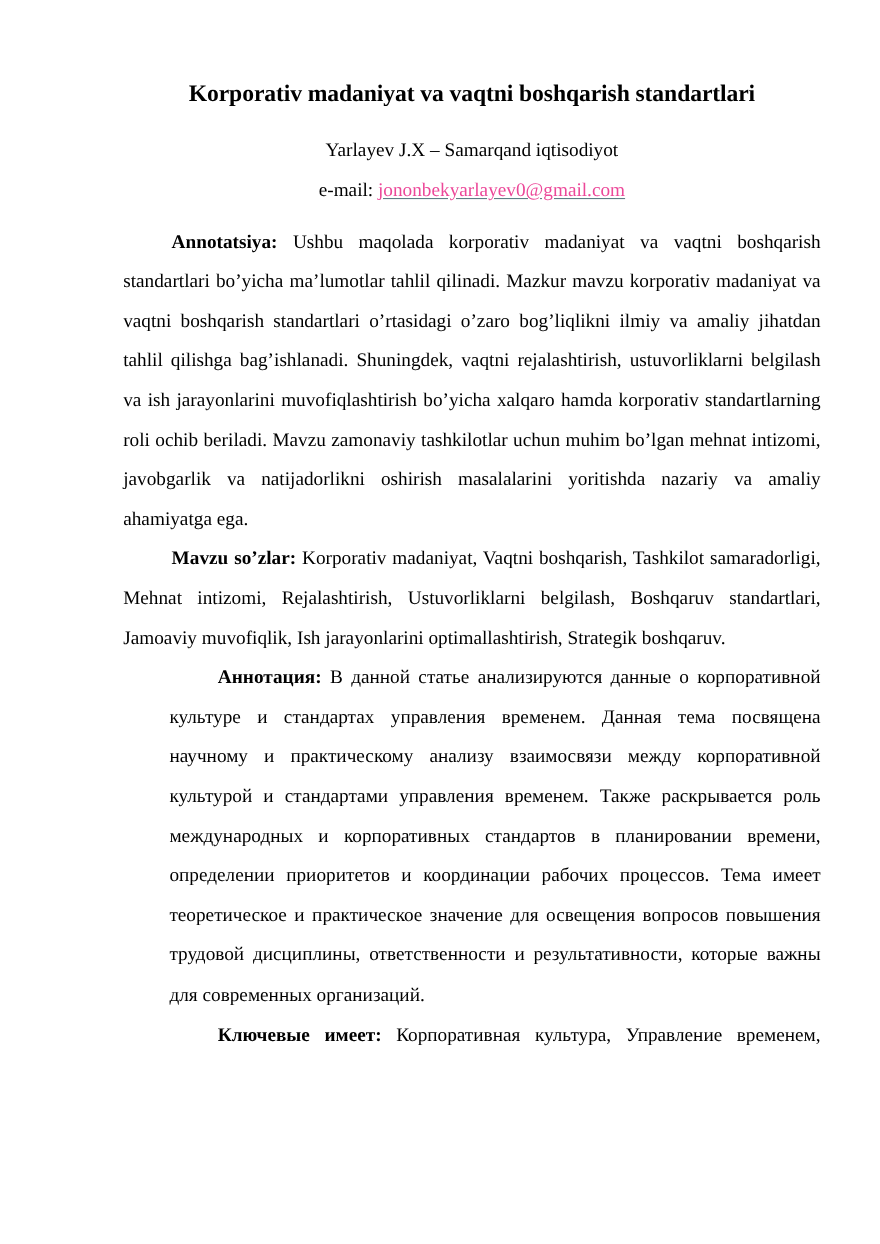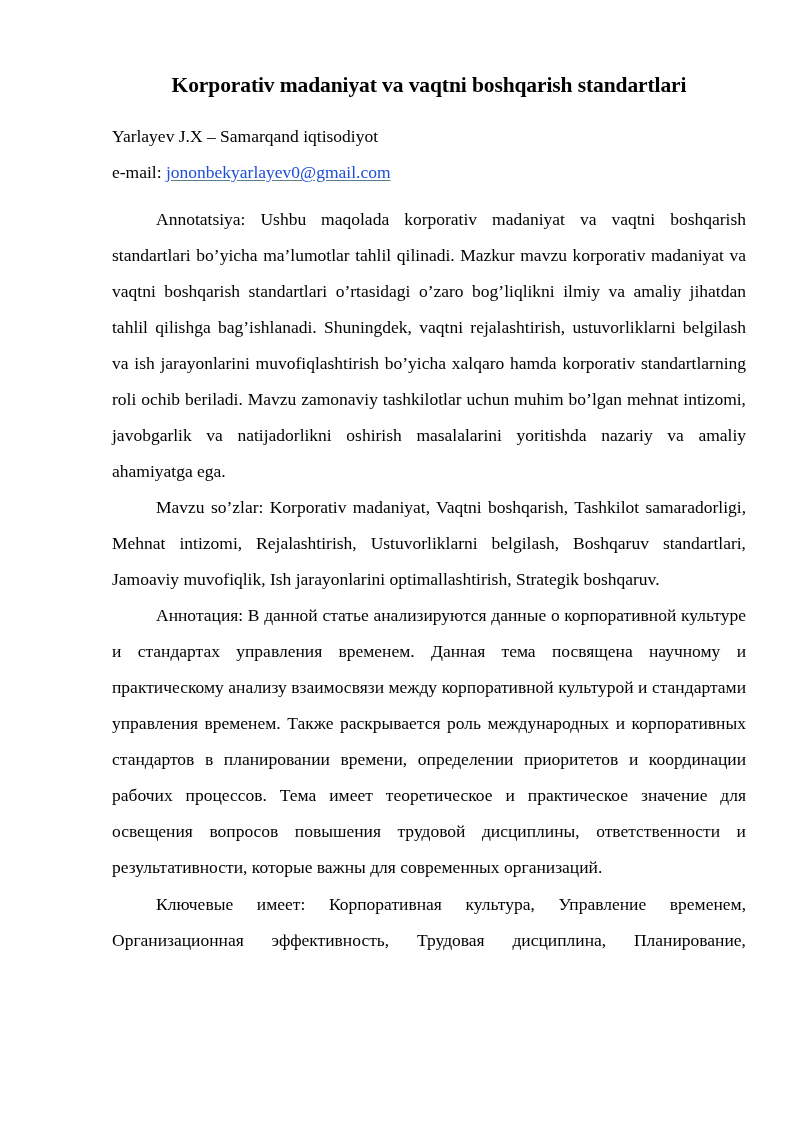"Yarlayev J.X – Samarqand iqtisodiyot" .byline-block { text-align: left -> center }
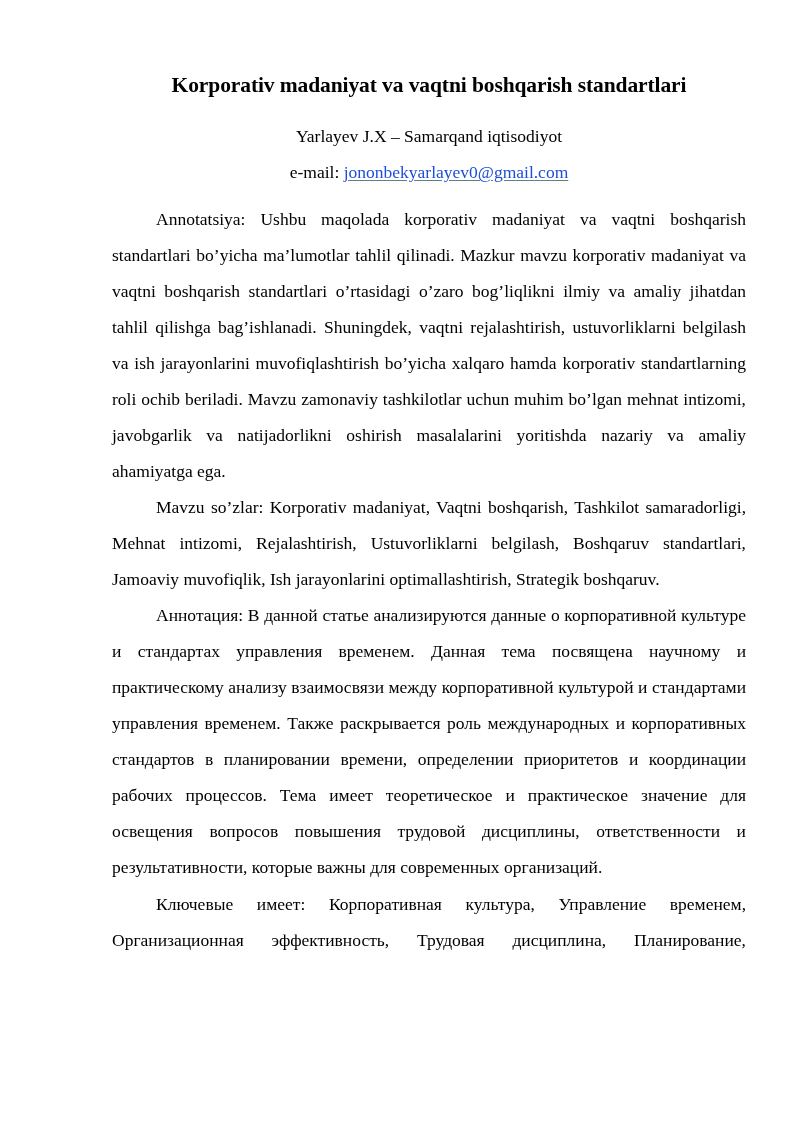"jononbekyarlayev0@gmail.com" span.email-link { color: #1d4ed8 -> #ec4899 }
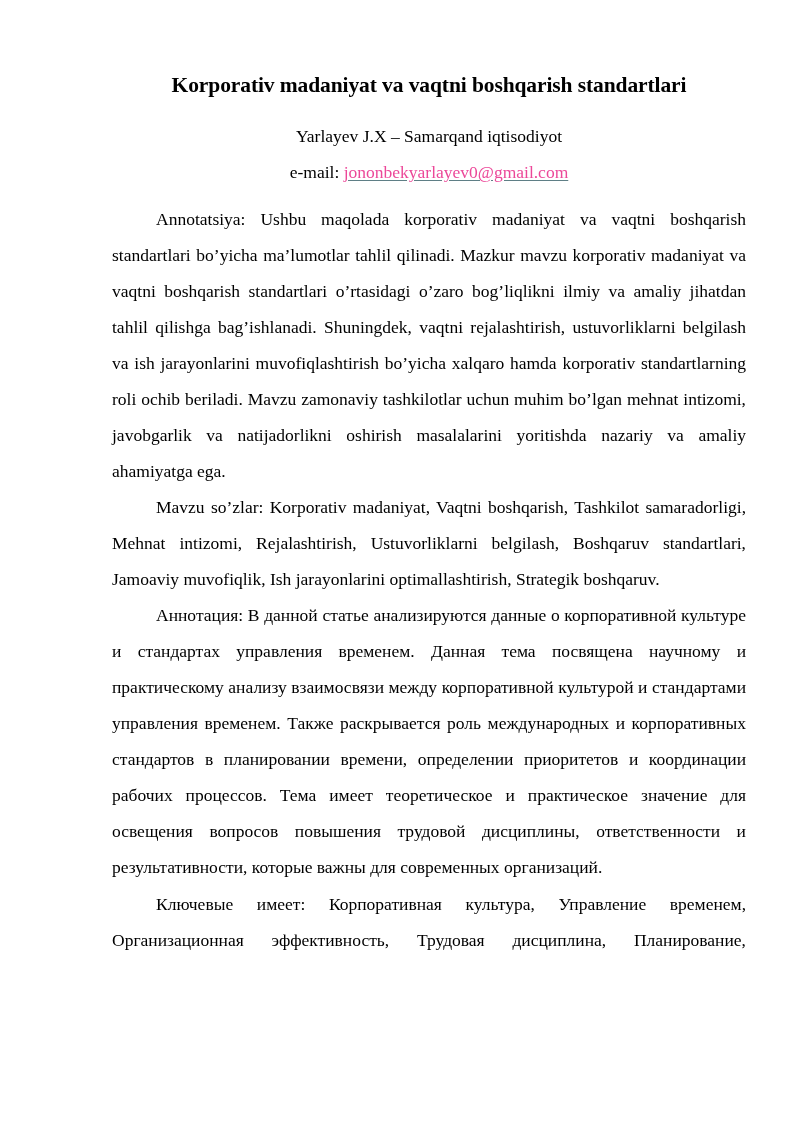"Annotatsiya:" .lead { font-weight: normal -> bold }
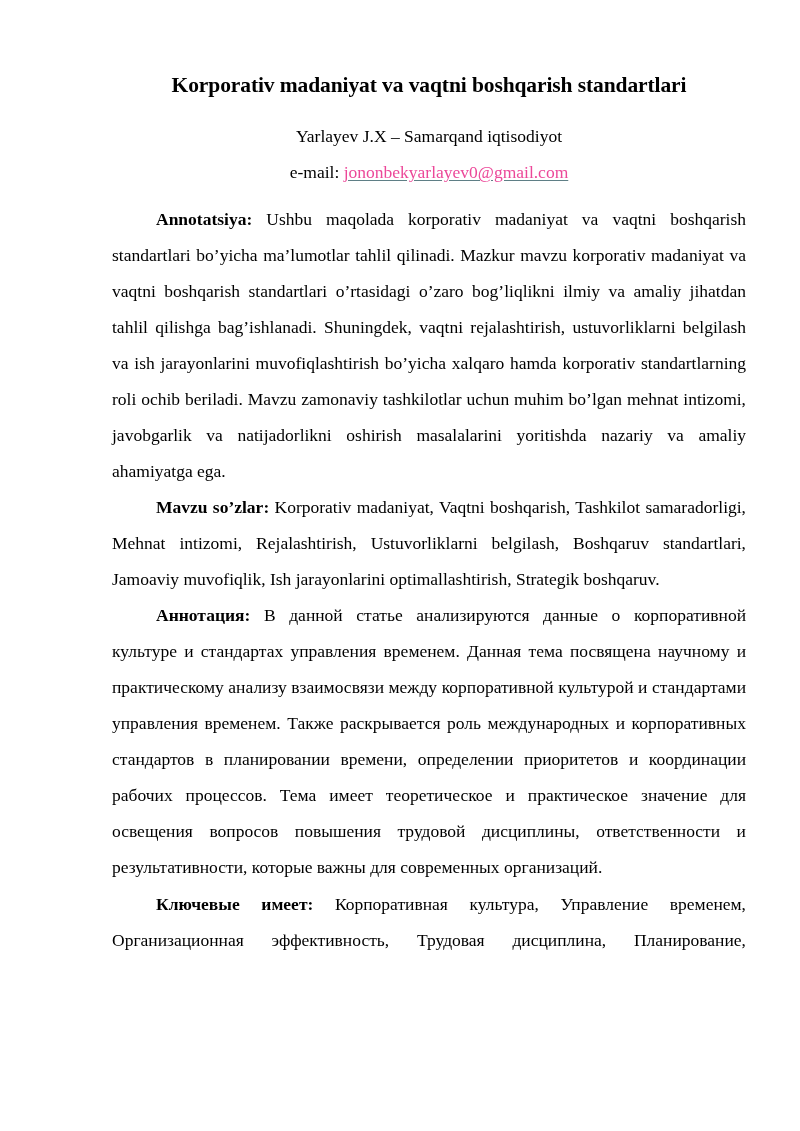"Аннотация: В данной статье анализируются" .cyr { margin-left: none -> 42px }
